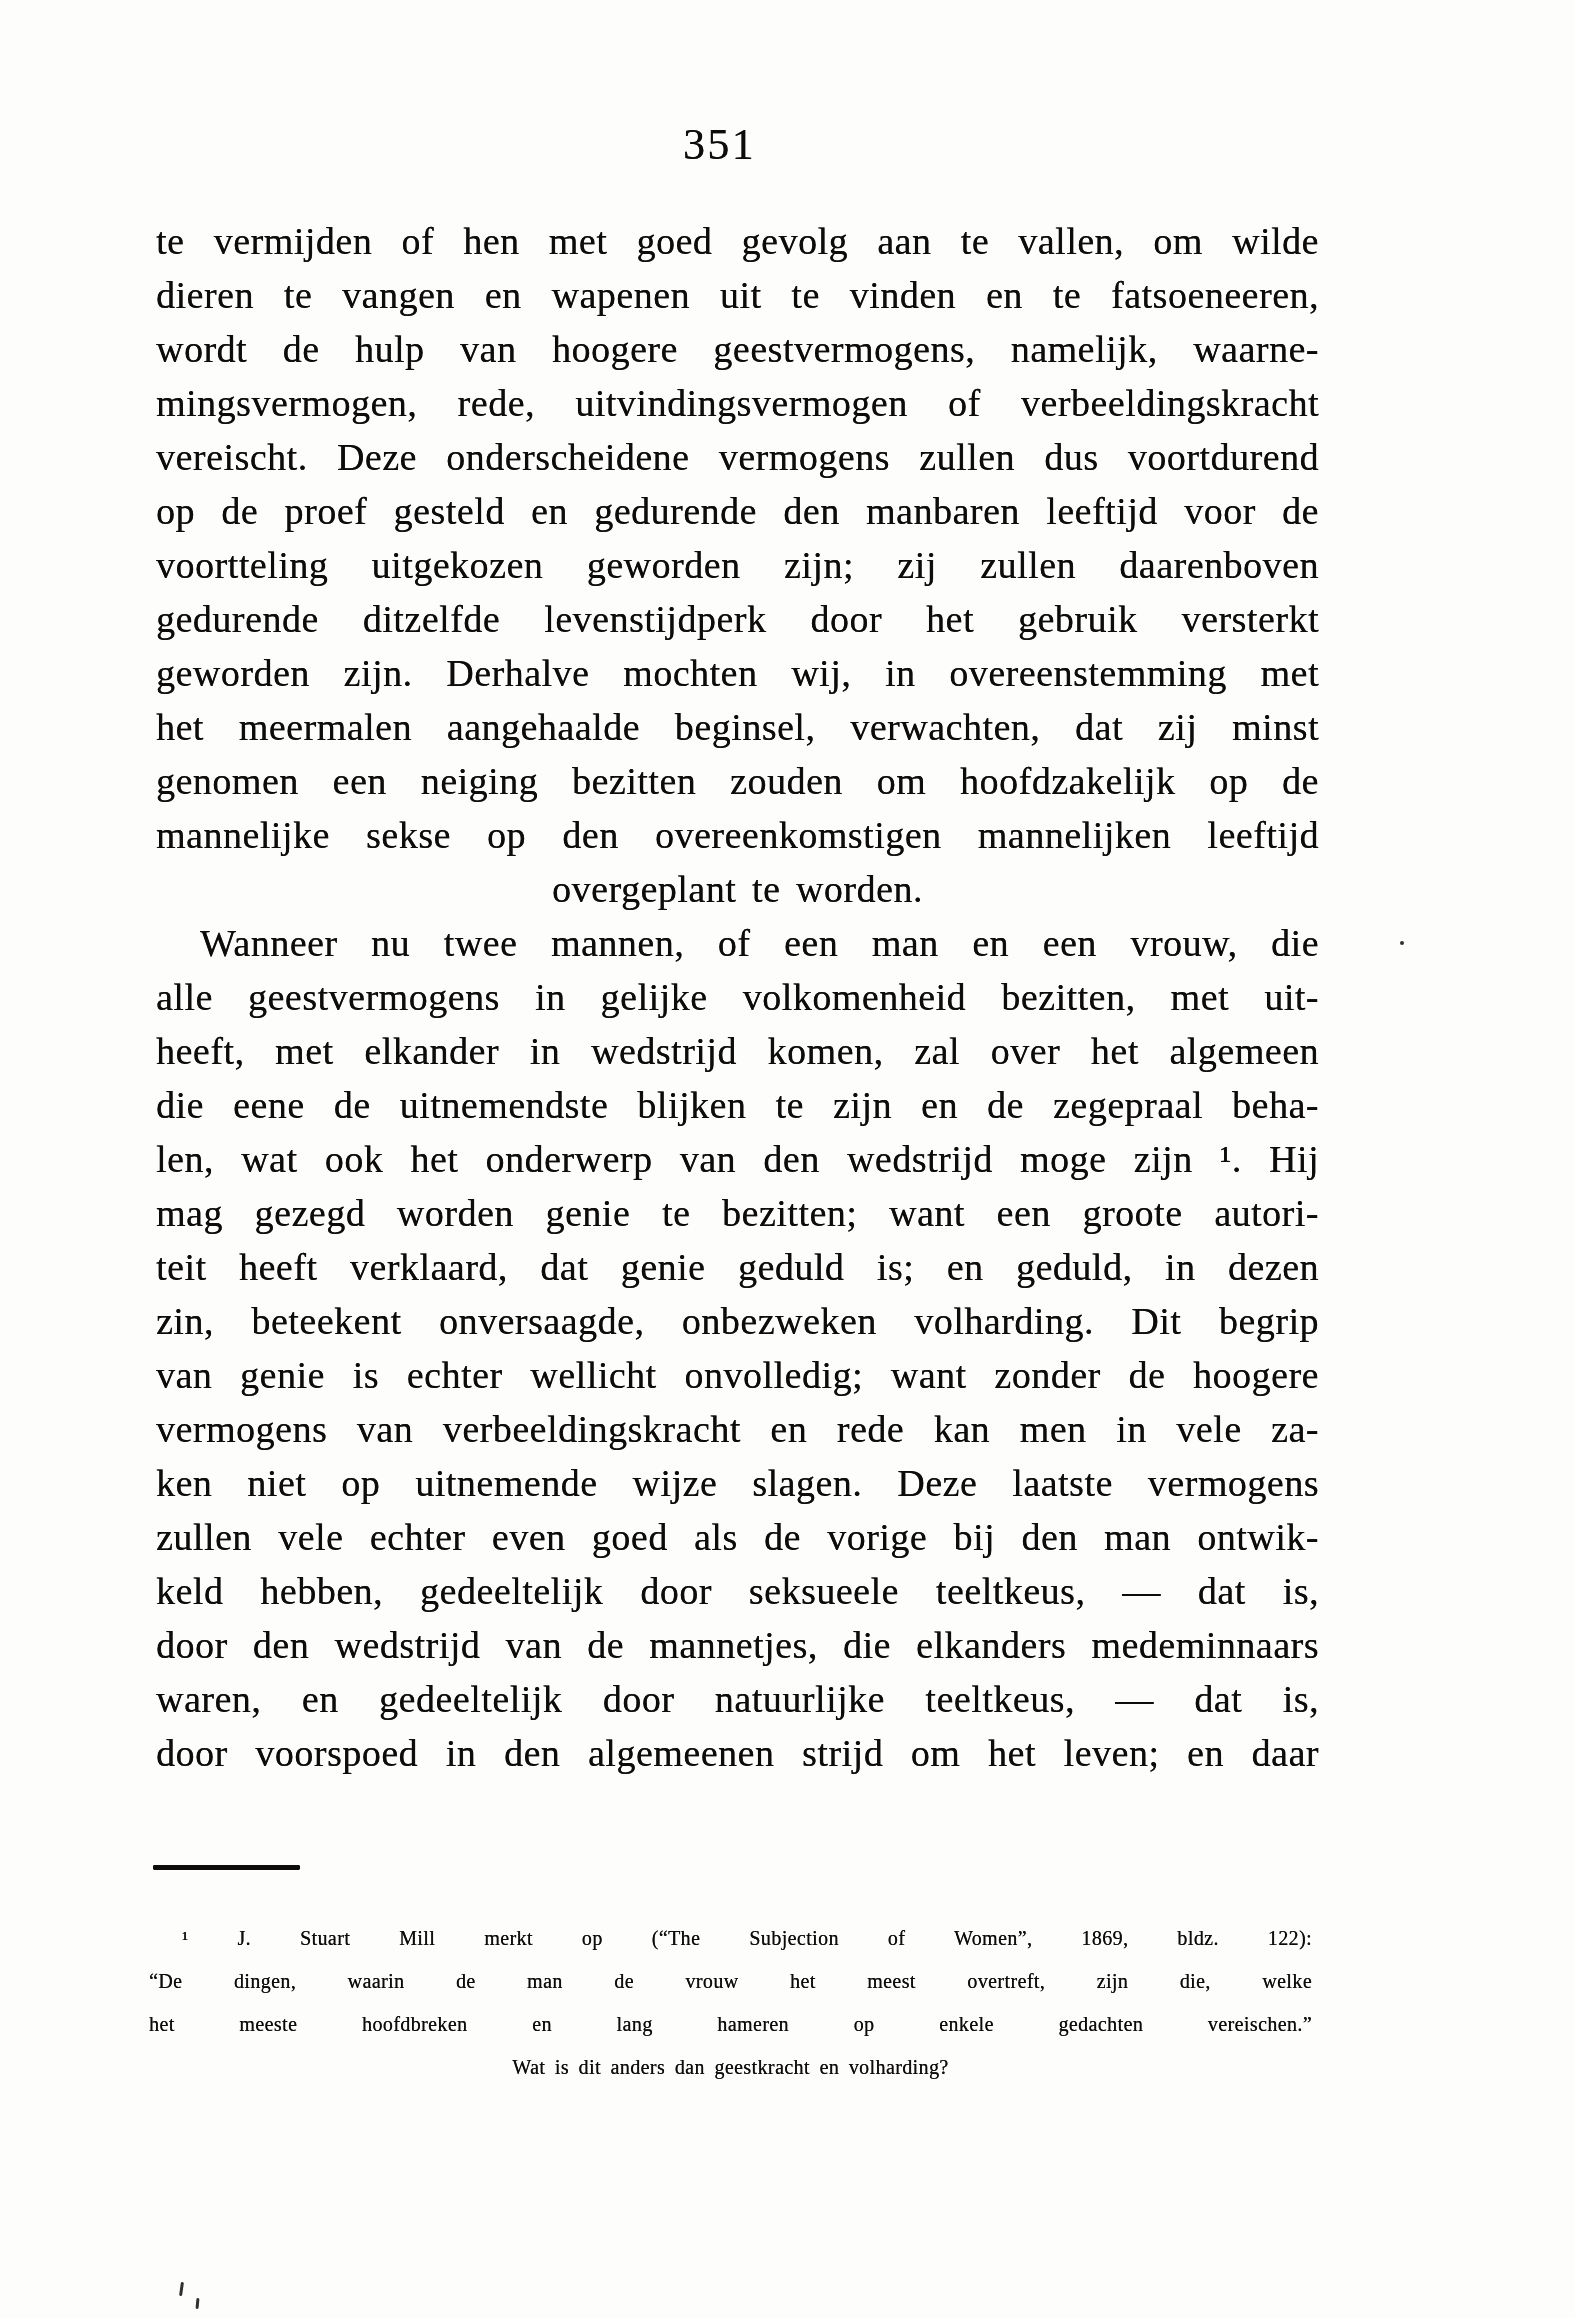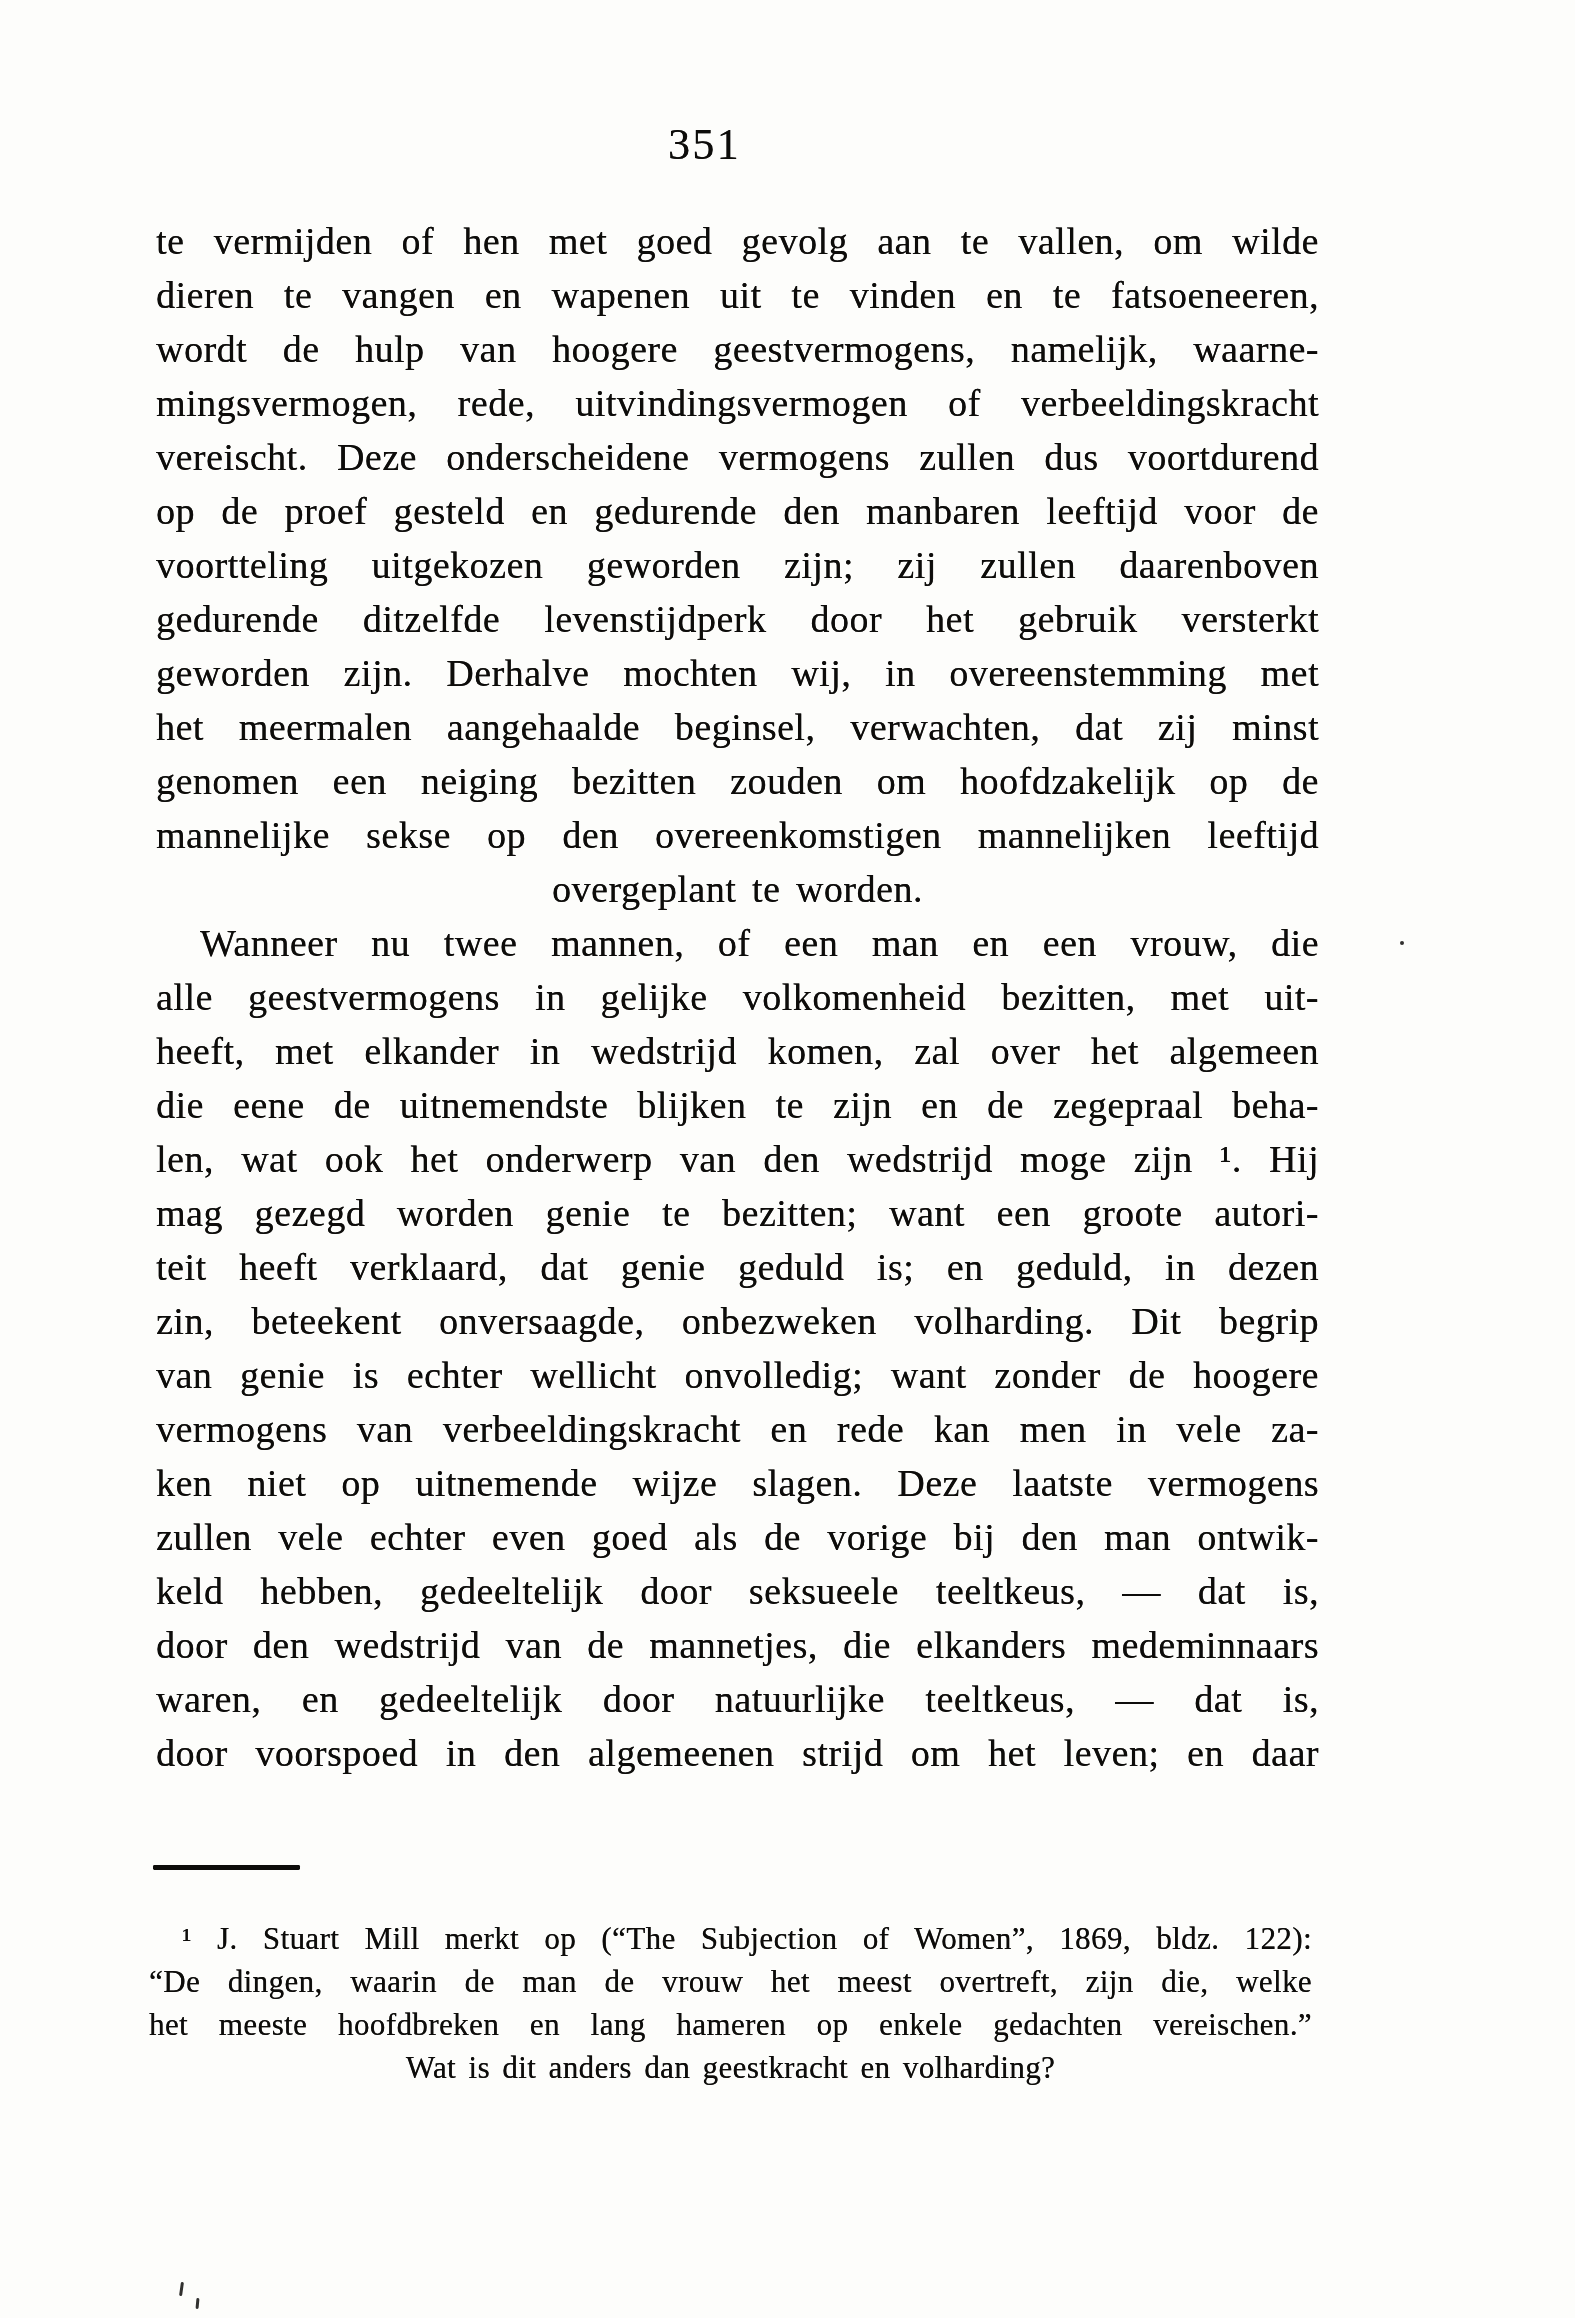"351" .page-number { left: 134px -> 149px }
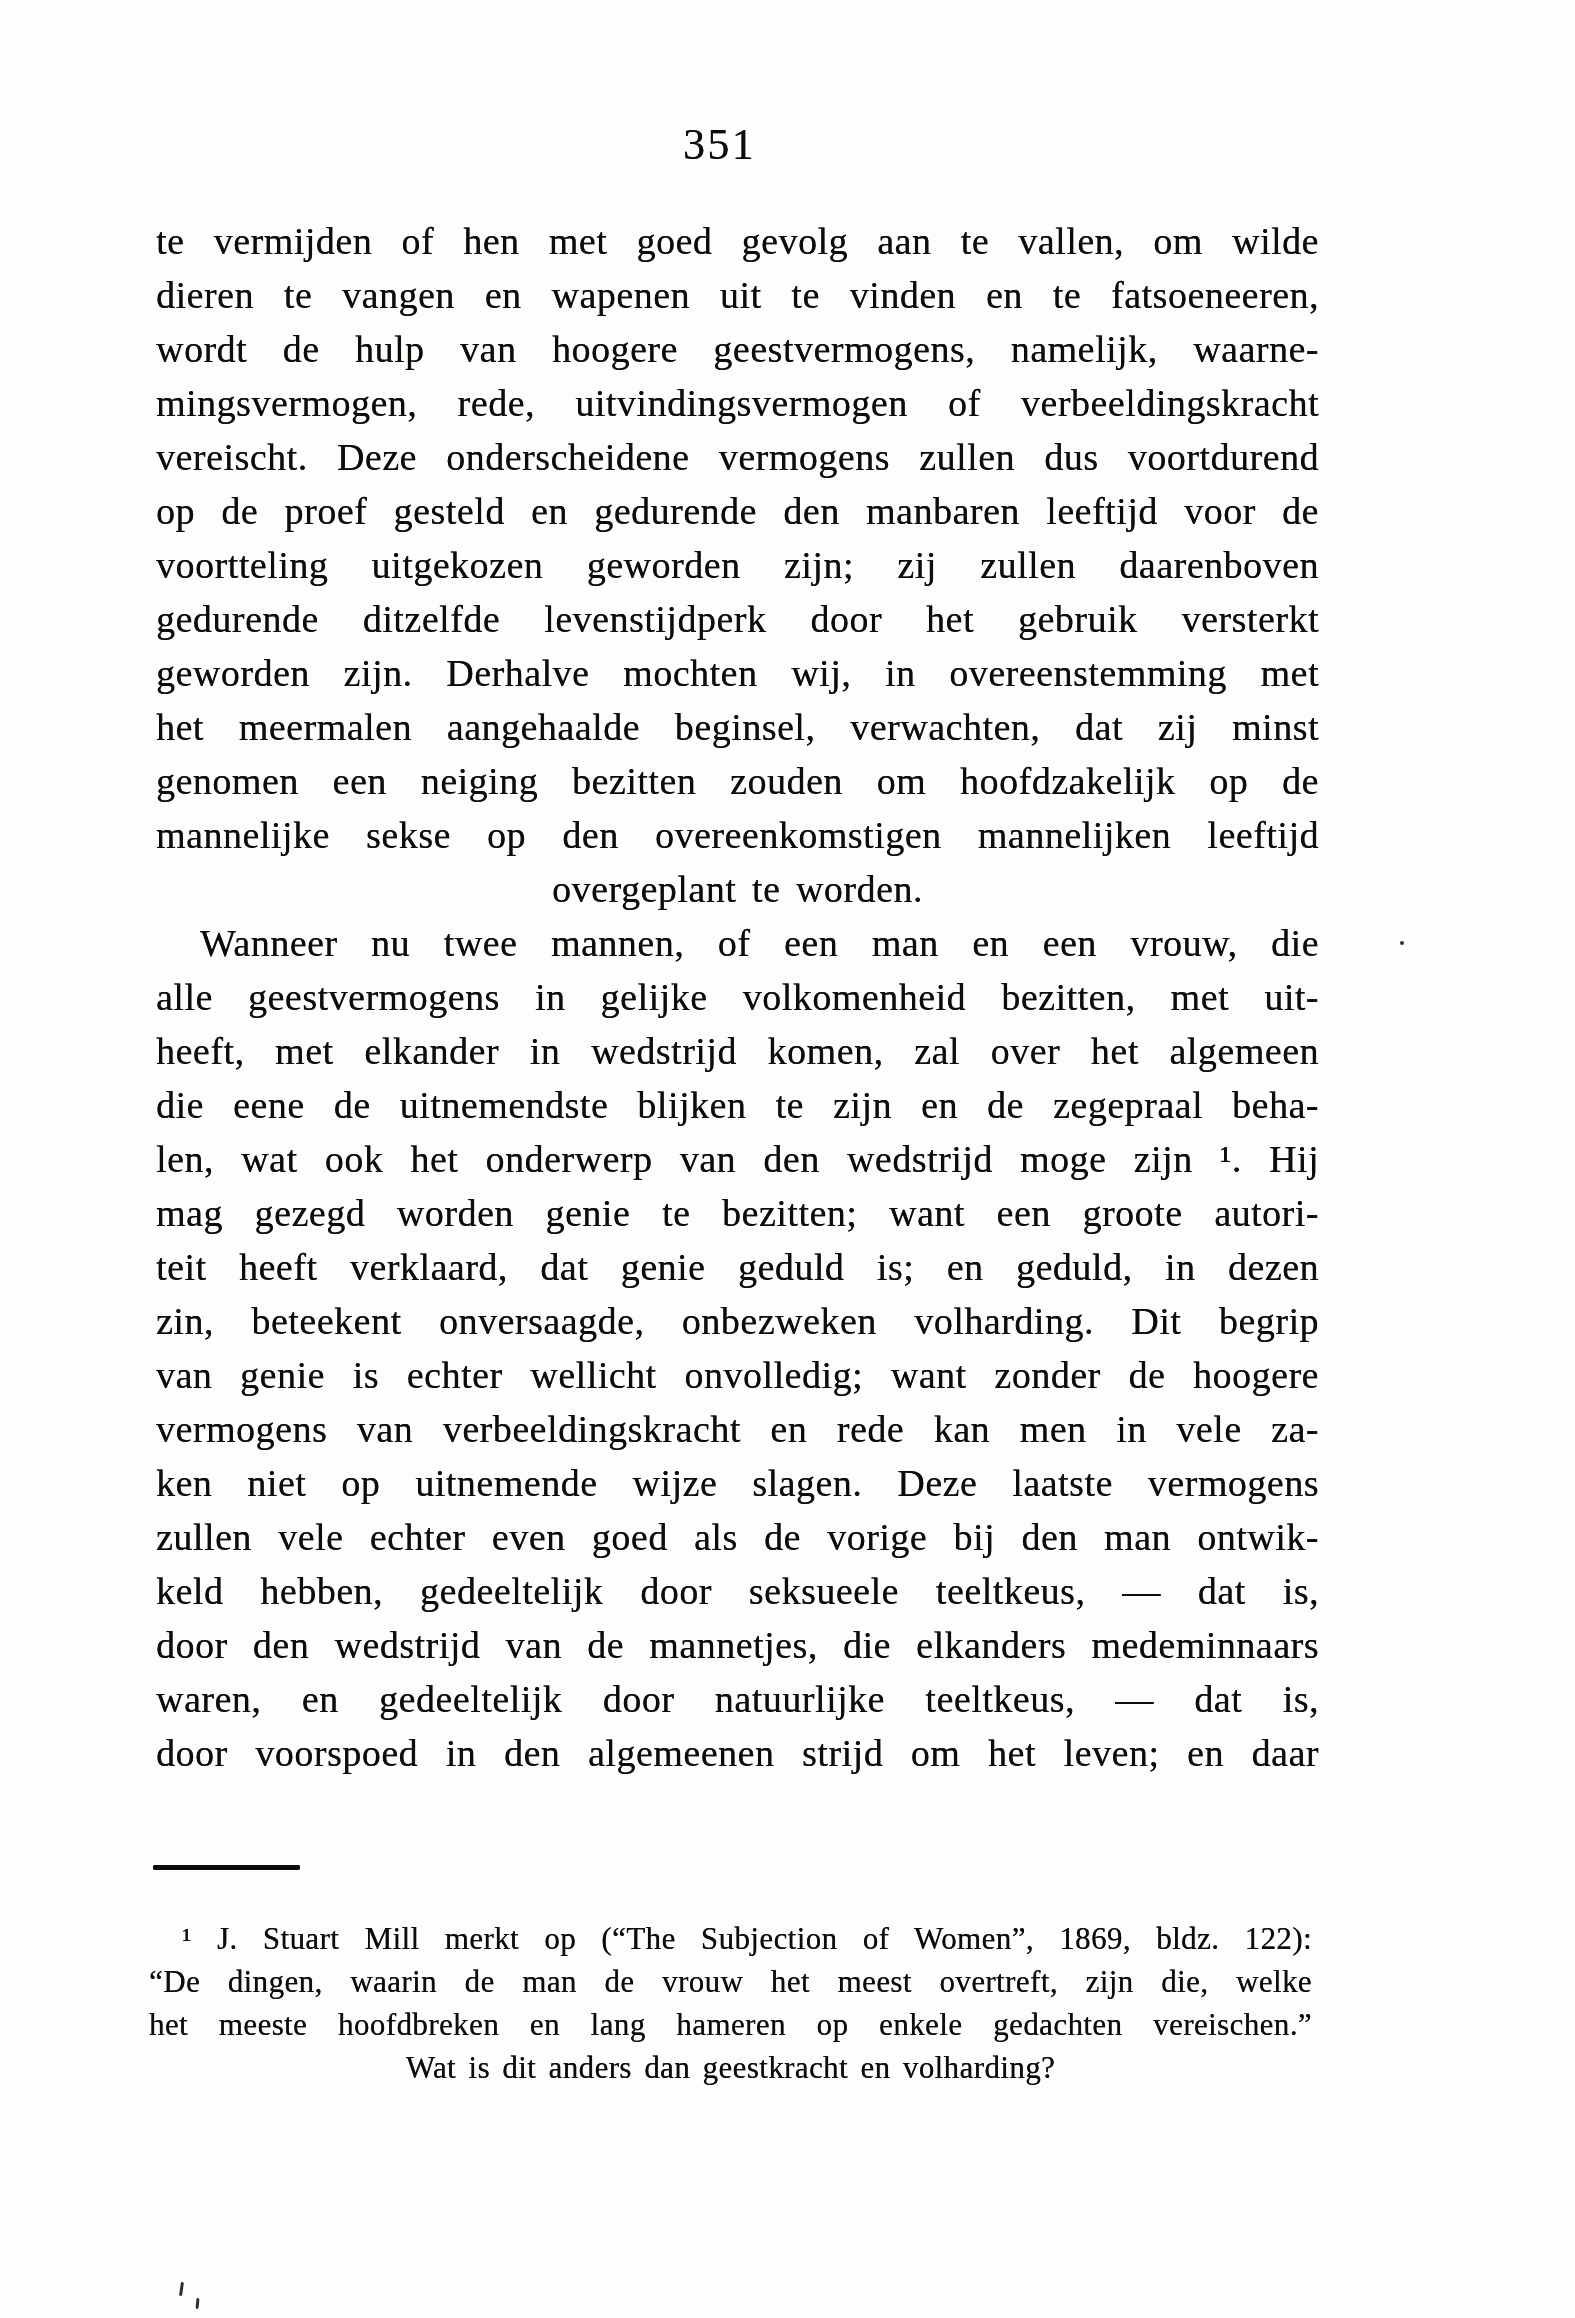"¹ J. Stuart Mill merkt" .footnote { font-size: 31px -> 20px }
